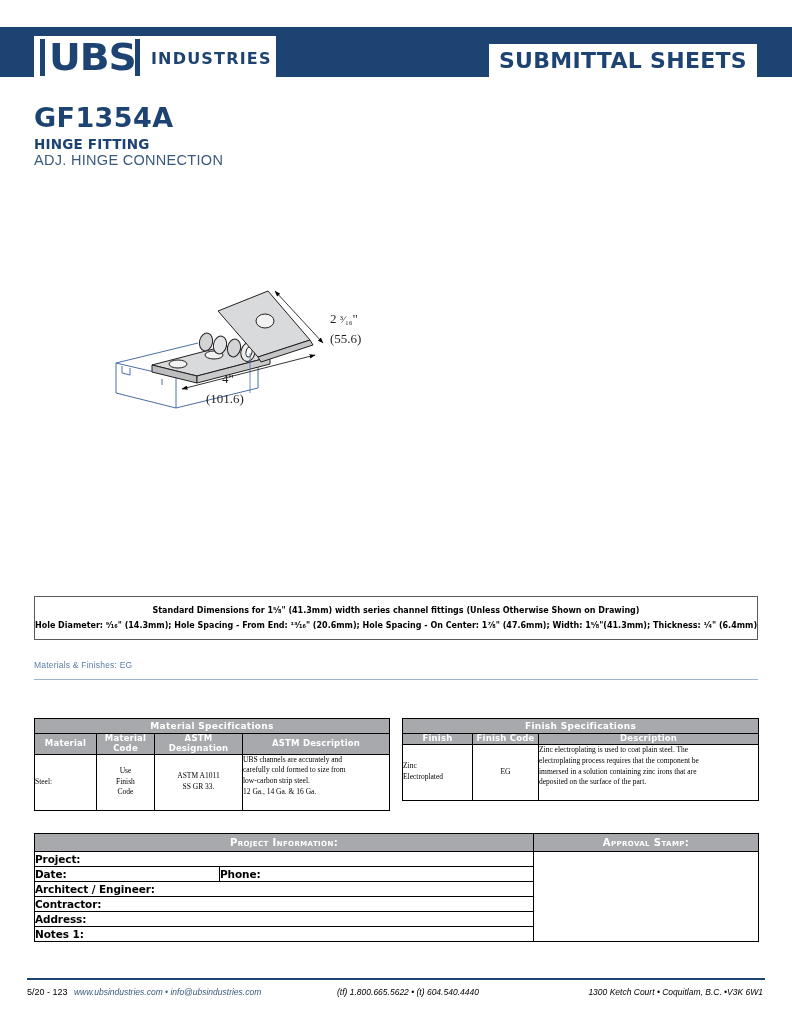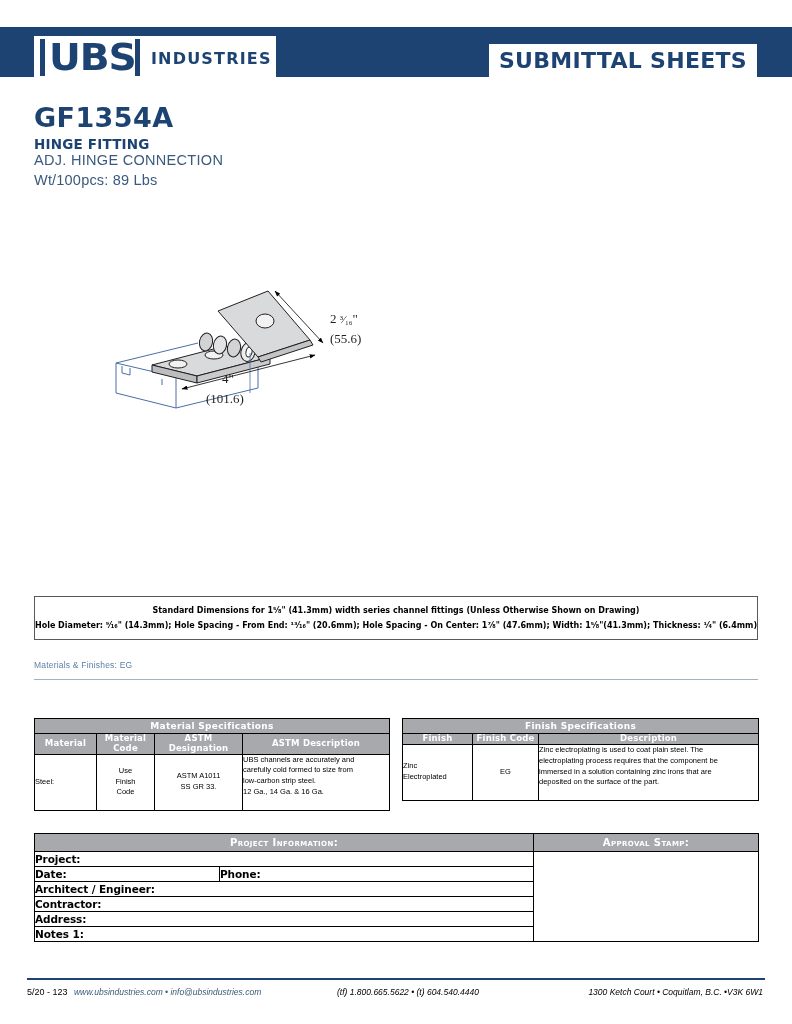"Wt/100pcs: 89 Lbs" div.part-weight { html: <div>Wt/100pcs: 89 Lbs</div> -> none }
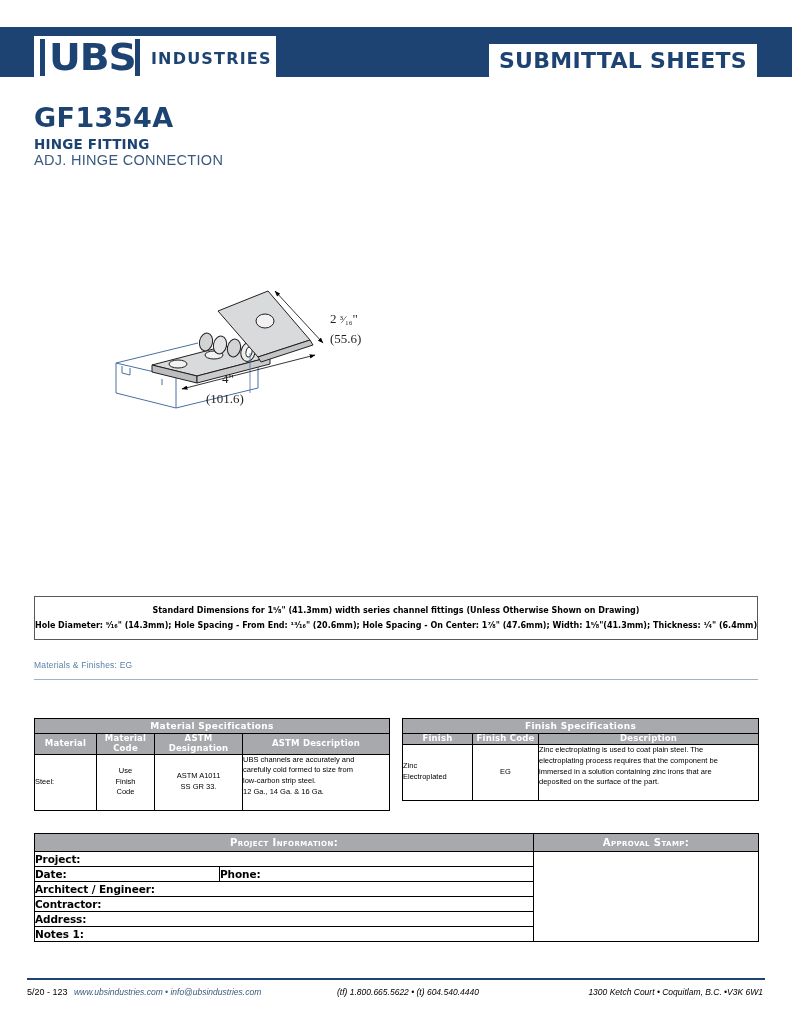"Zinc electroplating is used to" .spec-cell { font-family: Liberation Sans, sans-serif -> Liberation Serif, serif }
